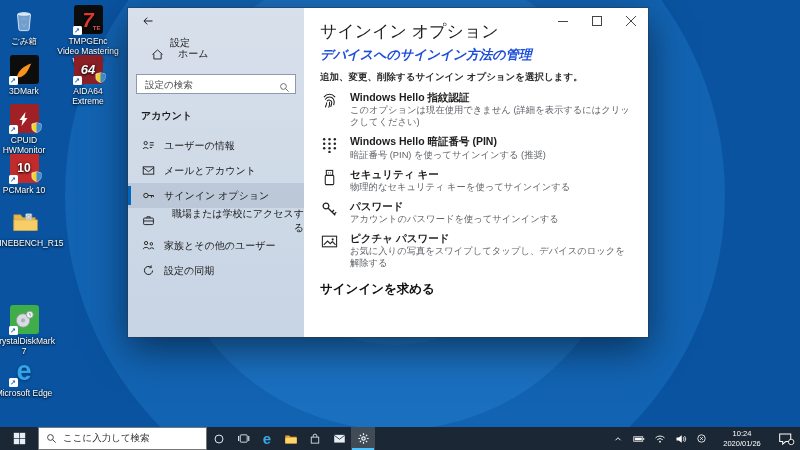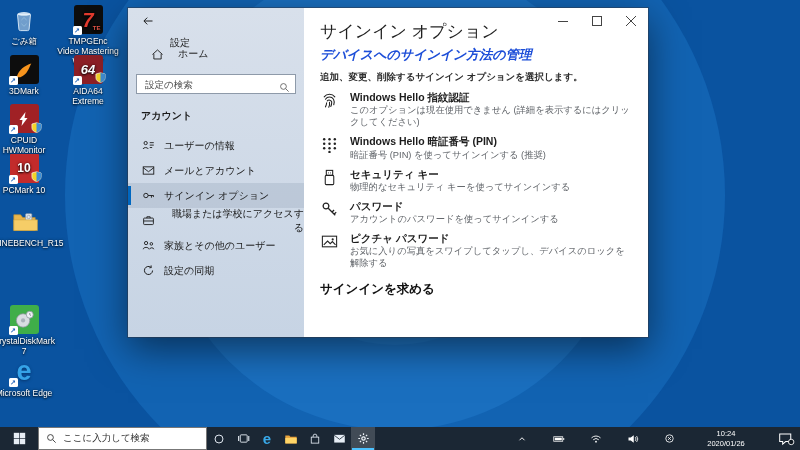"10:24" .tray { gap: 22px -> 6px }
